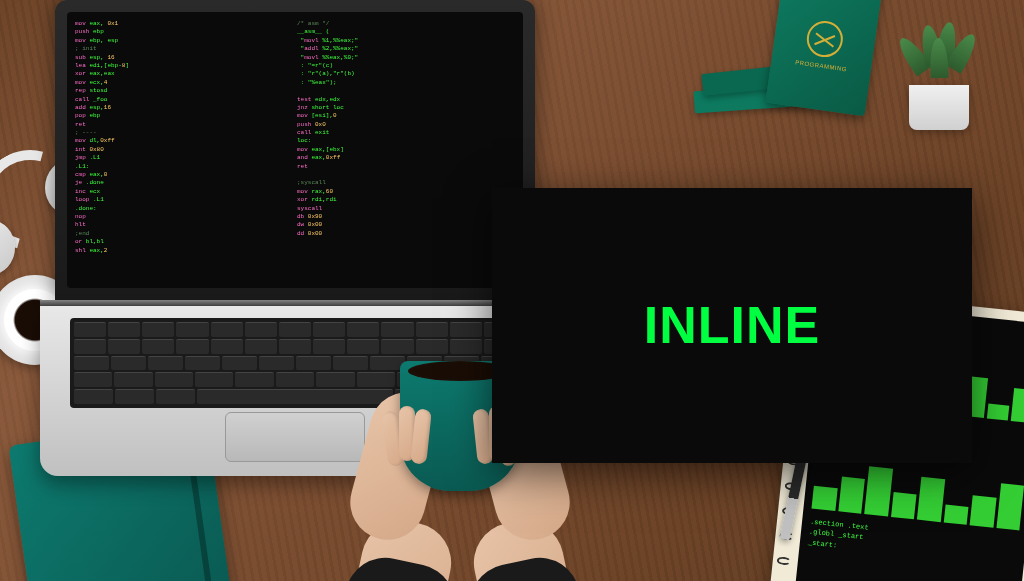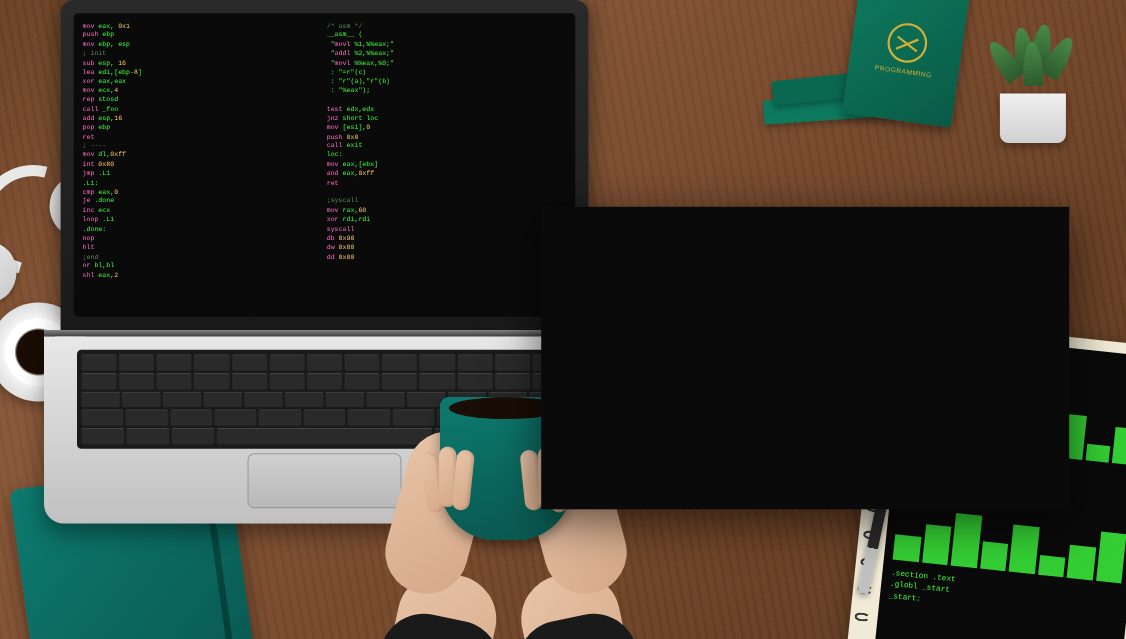"INLINE" div.title-line { html: none -> <div>INLINE</div> }
